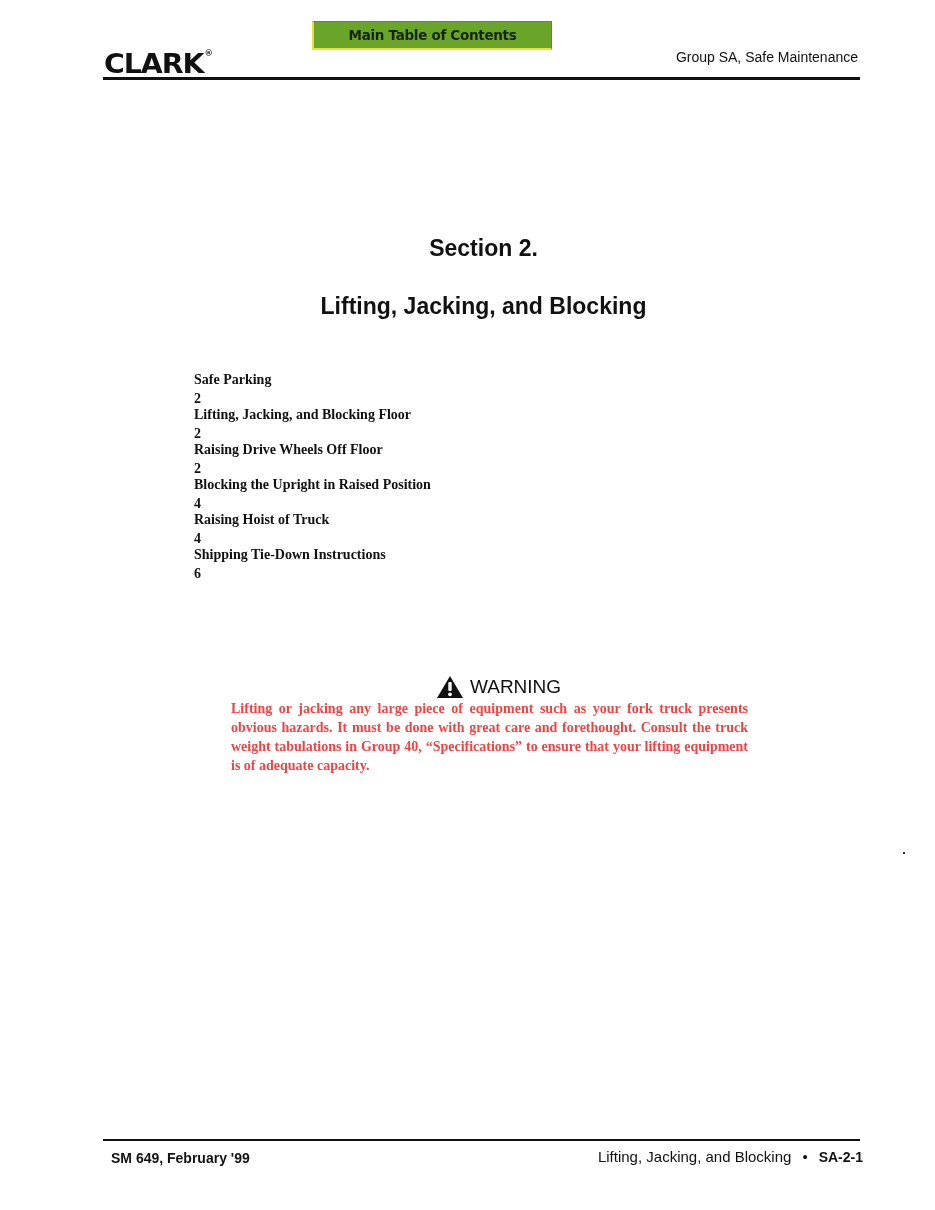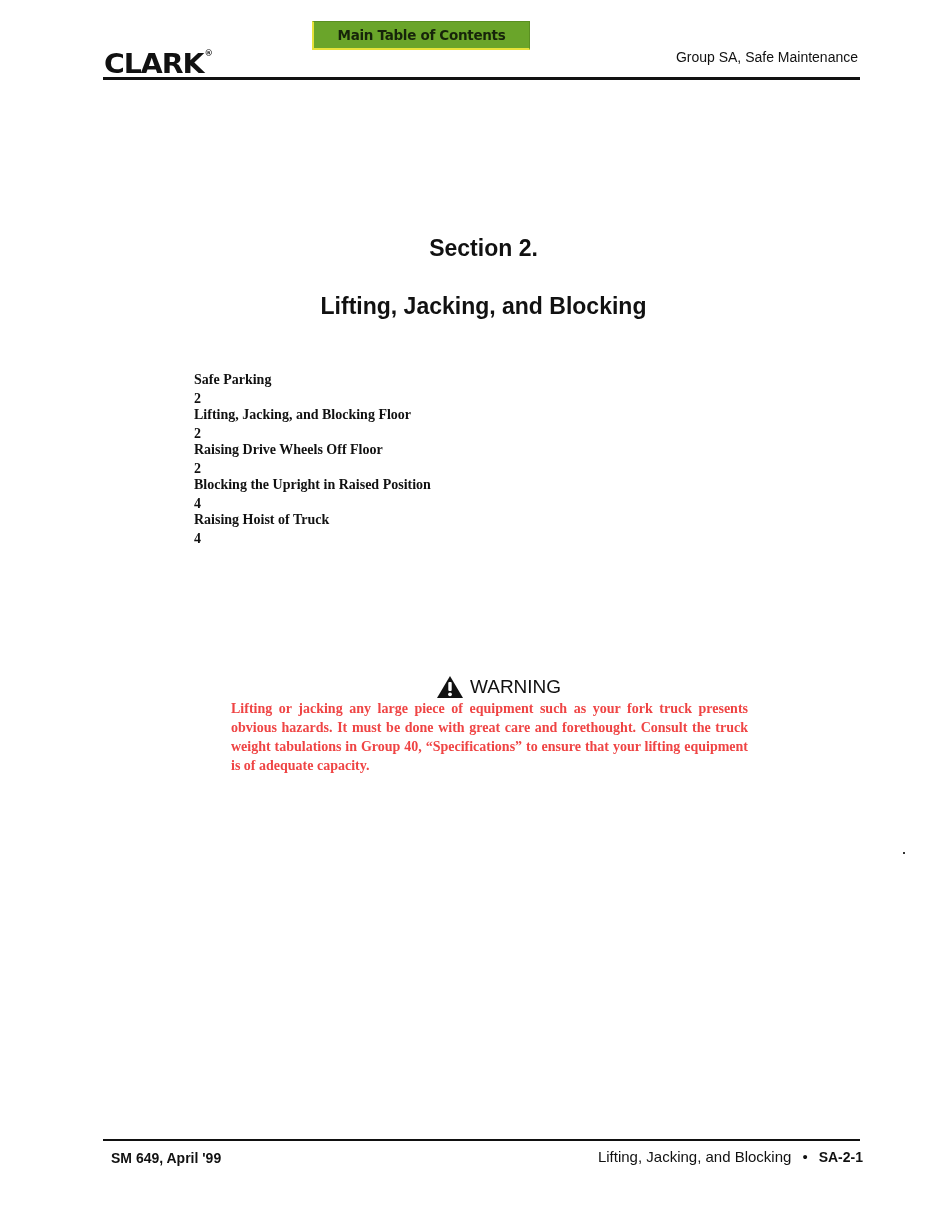"Main Table of Contents" .toc-button { width: 218px -> 240px }
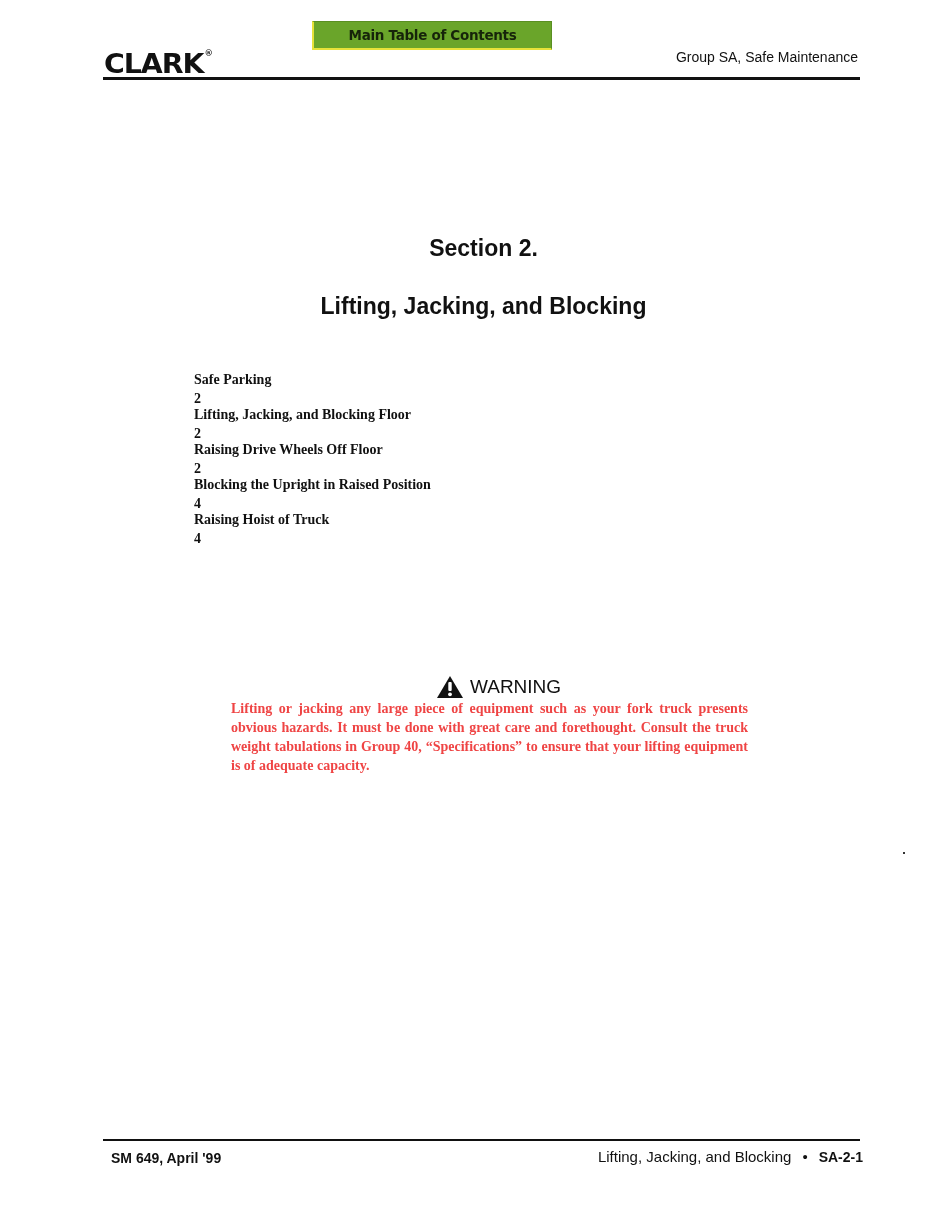"Shipping Tie-Down Instructions" div.toc-row { html: none -> <div> <span>Shipping Tie-Down Instructions</span> <span></span> <span>6</span> </div> }
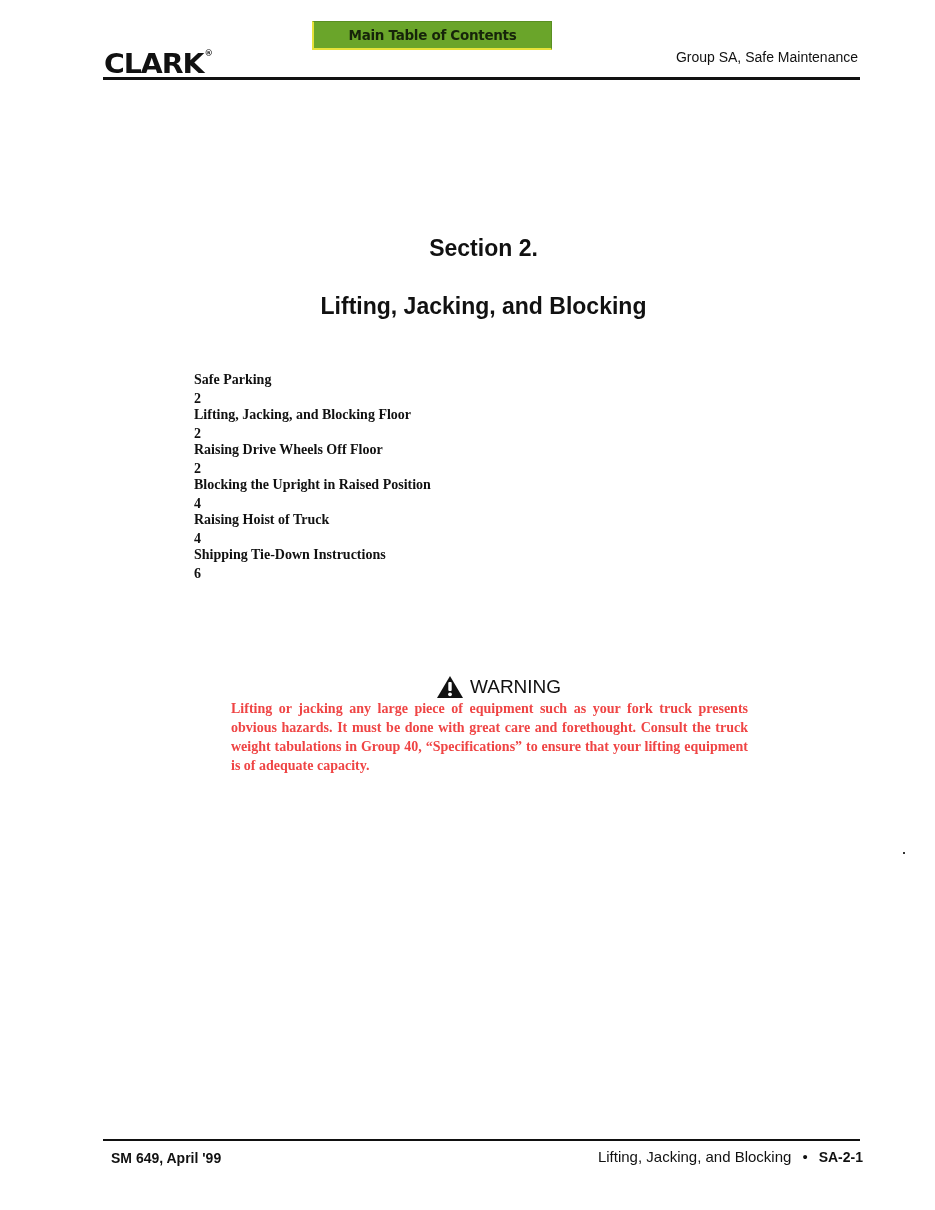"SM 649, April '99" div.abs { text: April -> February }
